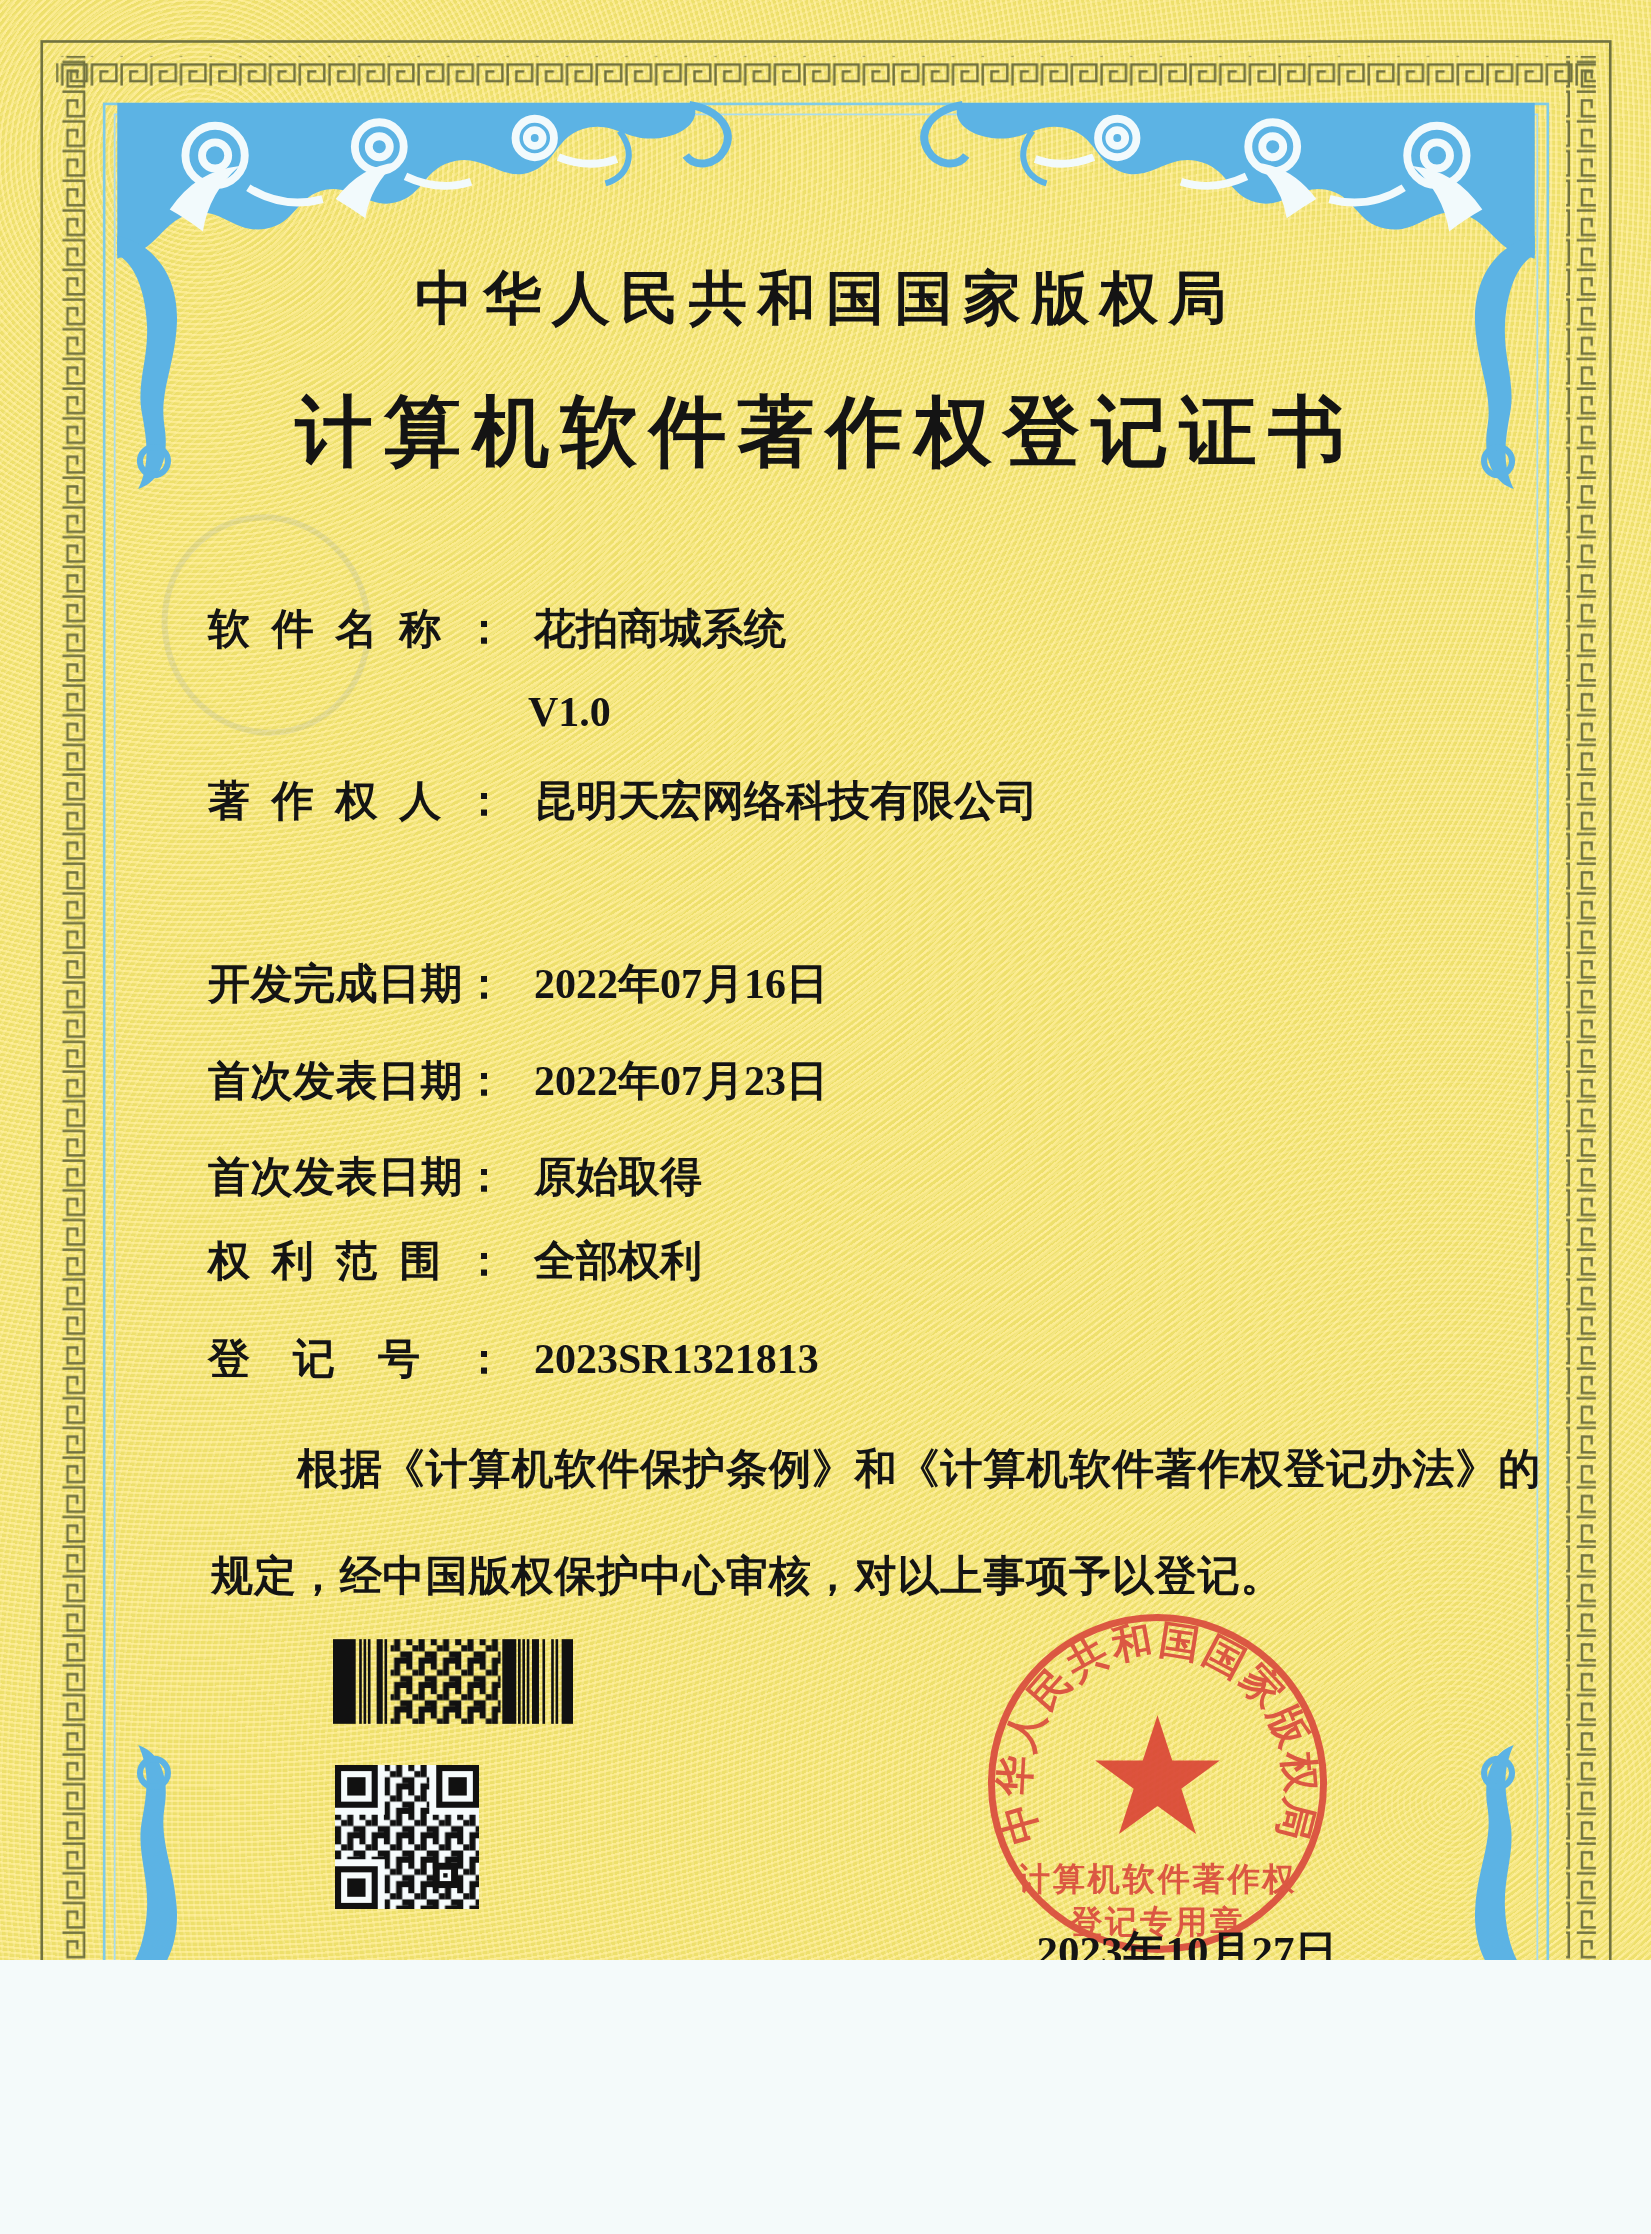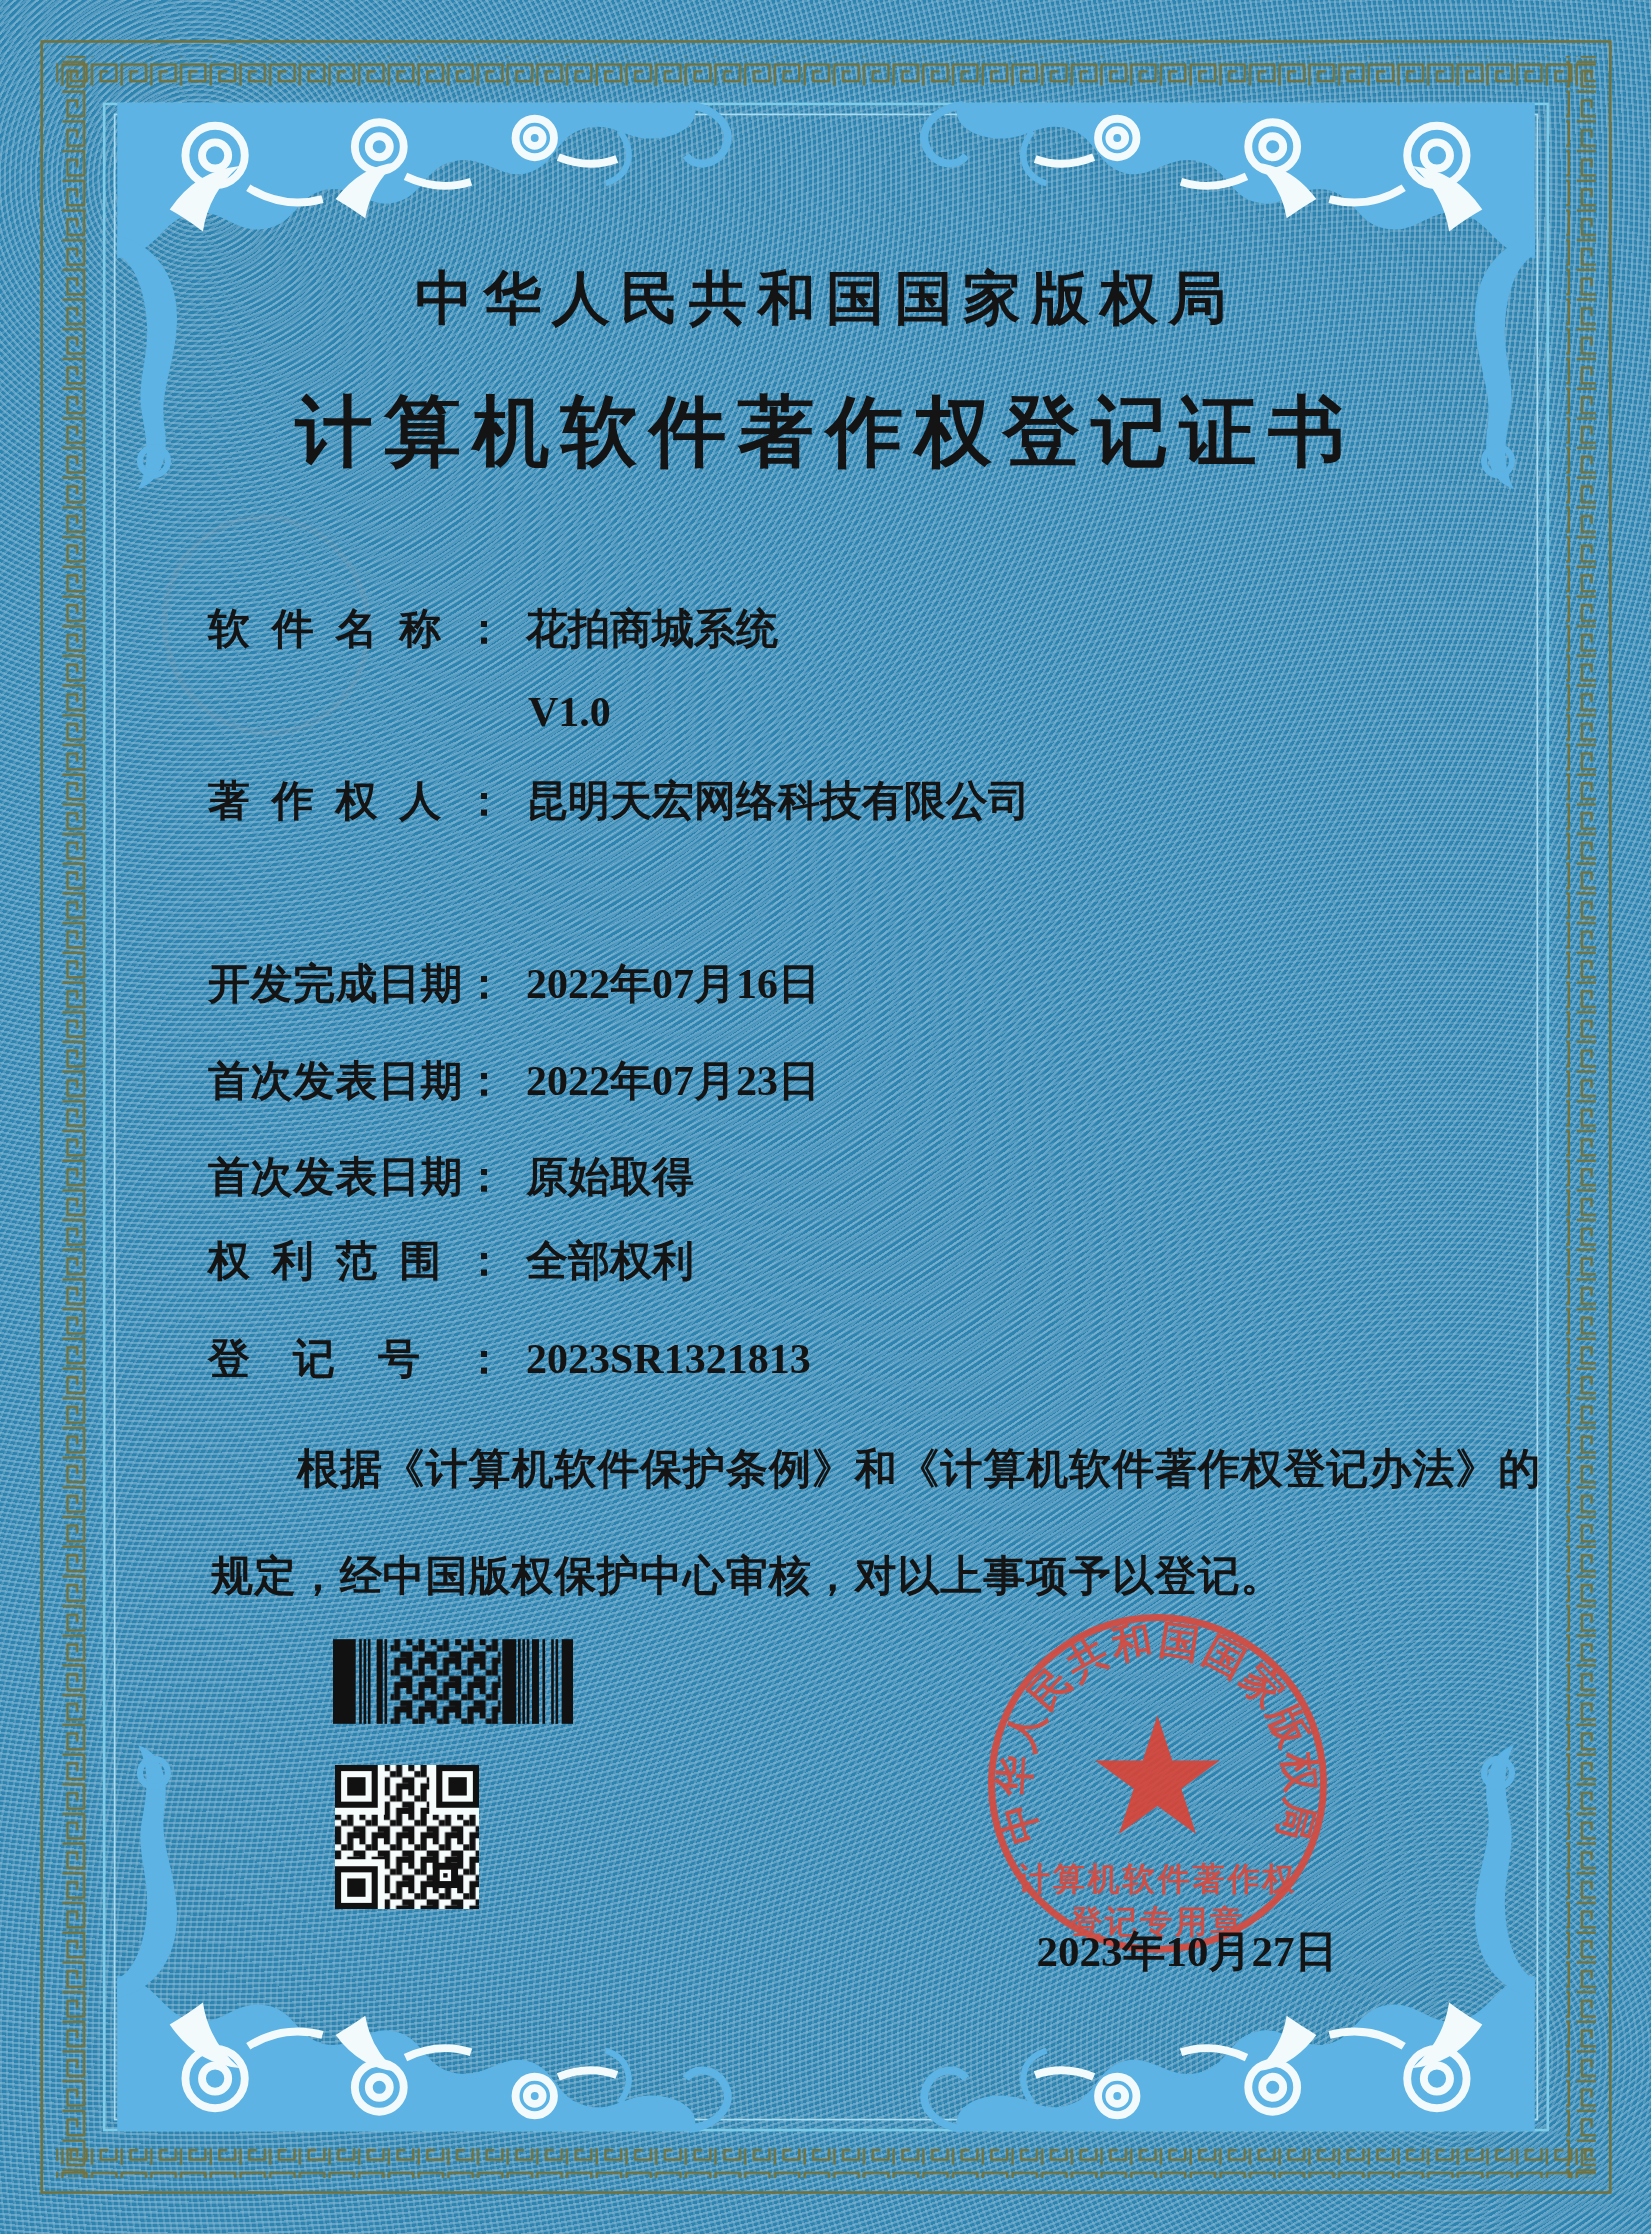"中华人民共和国国家版权局" .cert { background-color: #0369a1 -> #fde047; height: 2234px -> 1960px }
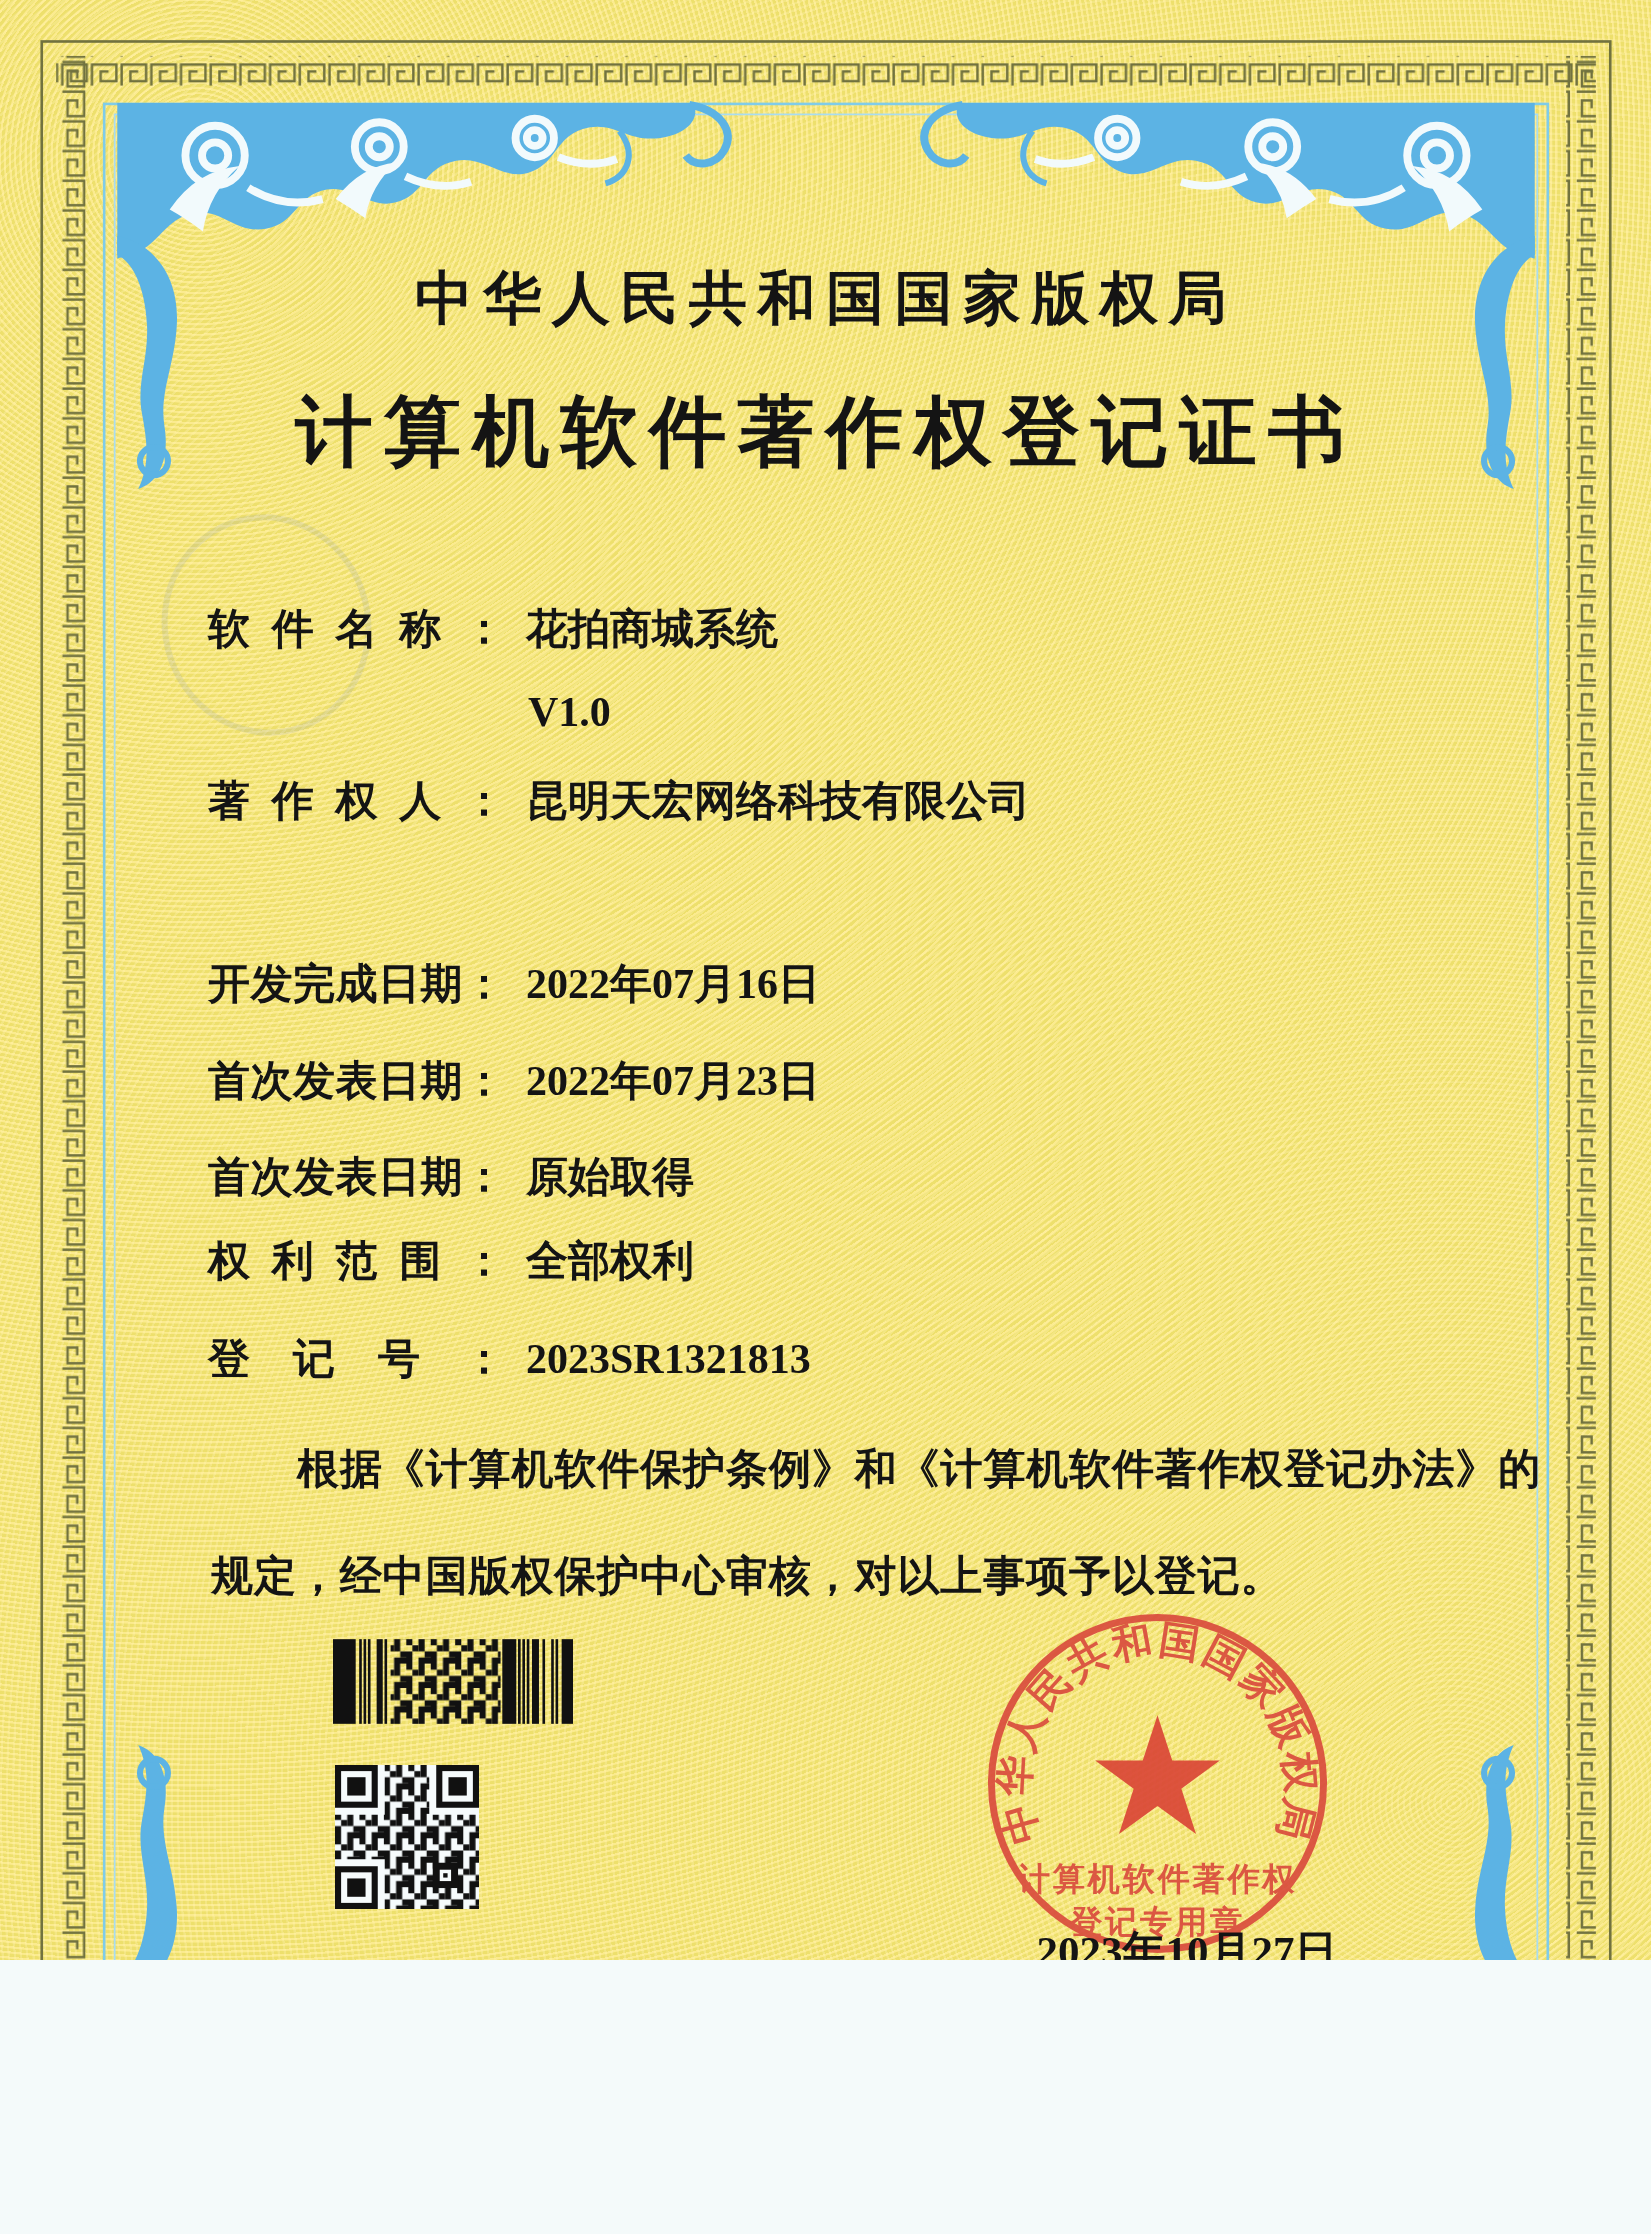"花拍商城系统" .val { margin-left: 21px -> 29px }
